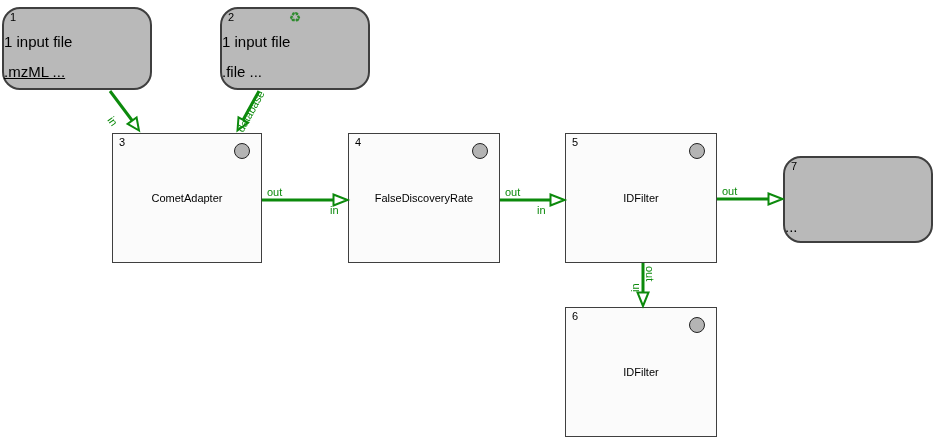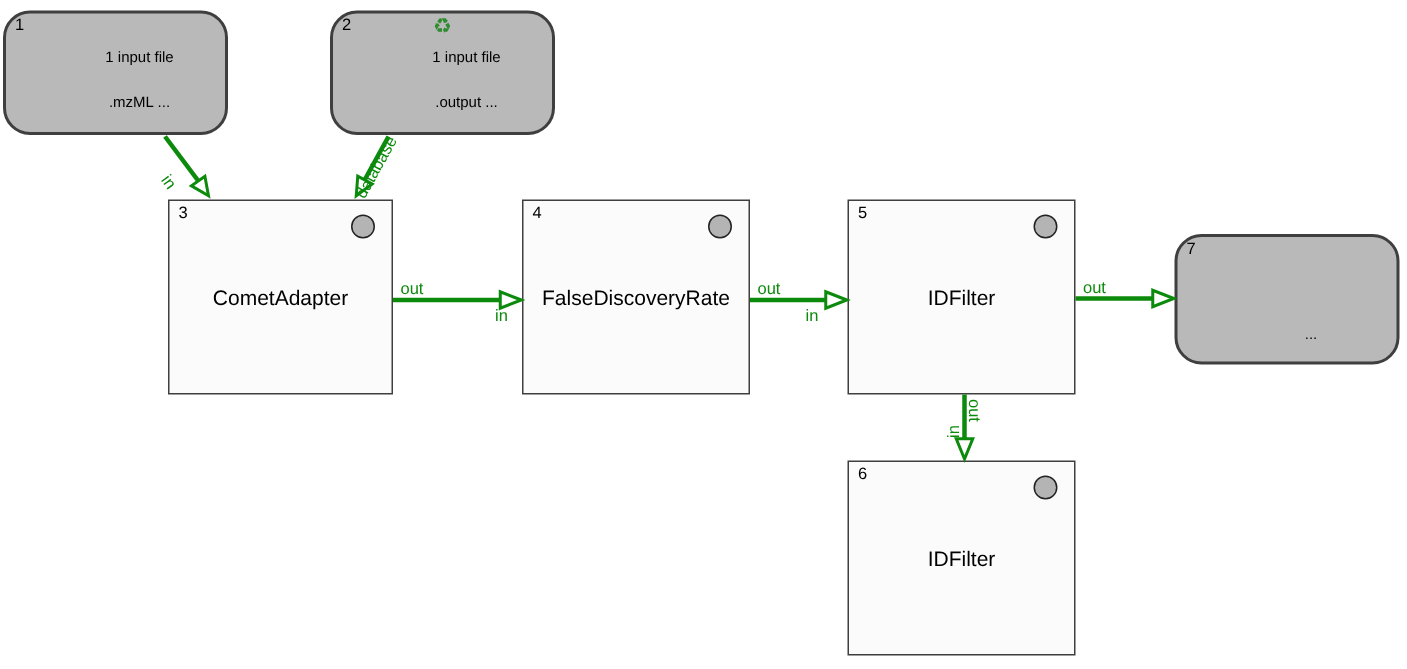"1 input file" .io-line { font-size: 10px -> 15px; left: 16px -> 0; text-align: center -> none }
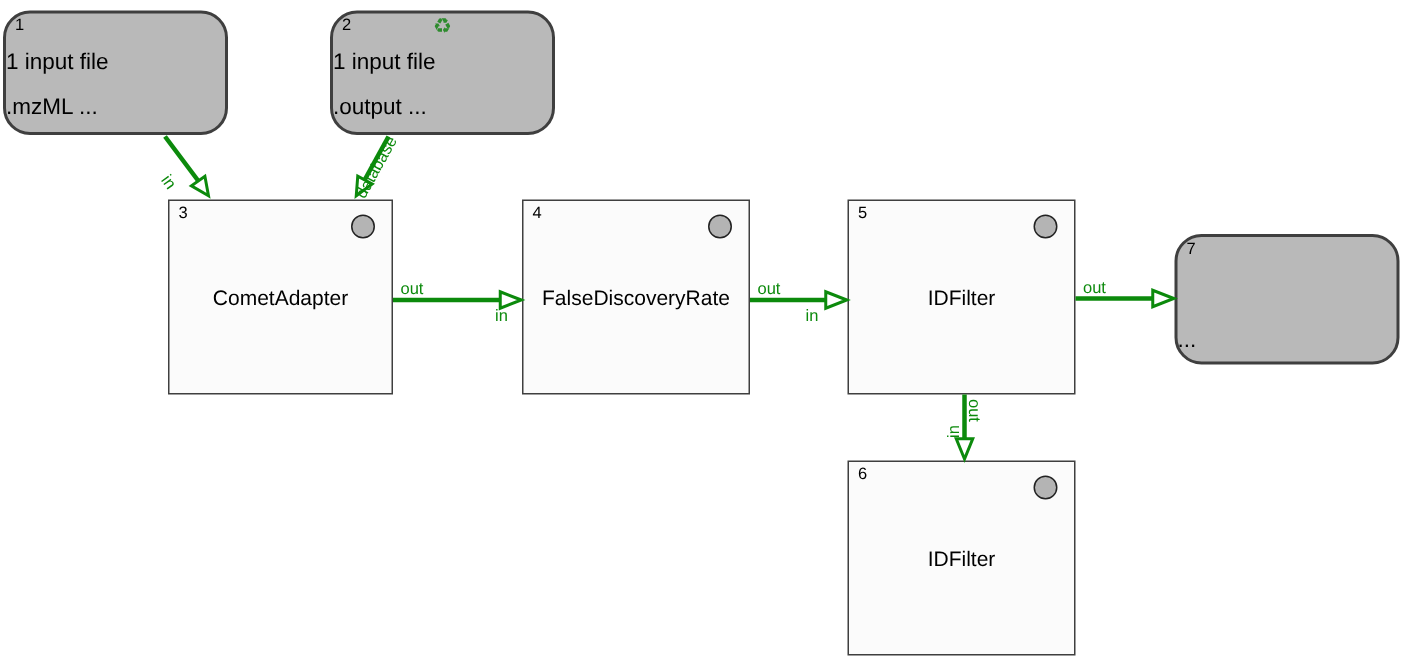".mzML ..." span.io-line { text-decoration: none -> underline }
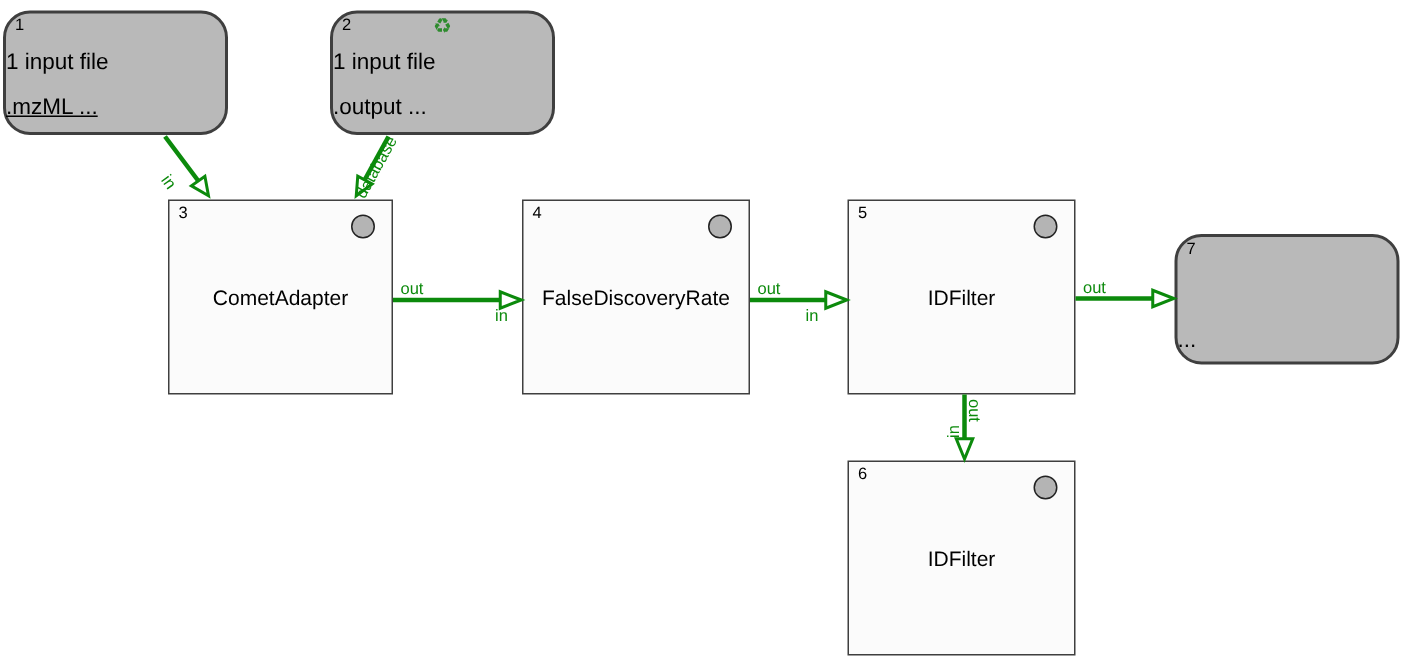".output ..." span.io-line { text: .output -> .file }
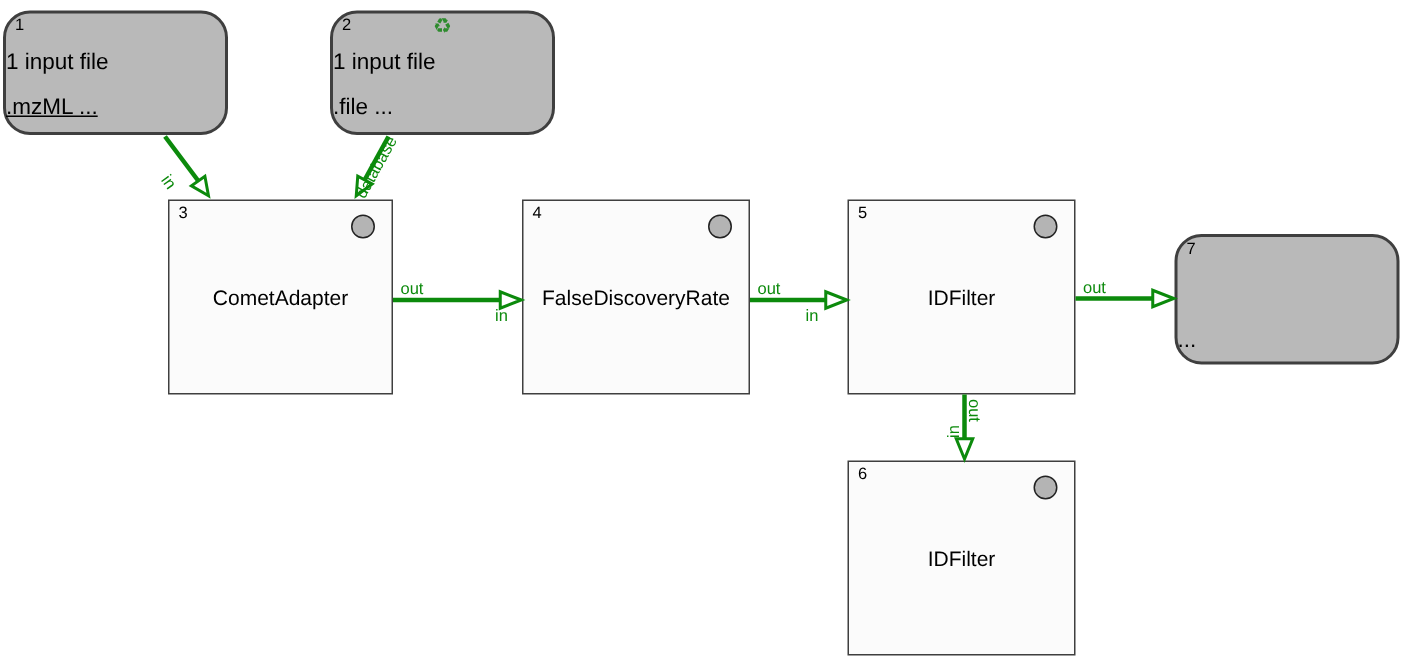"CometAdapter" .tool-label { font-size: 14px -> 11px }
